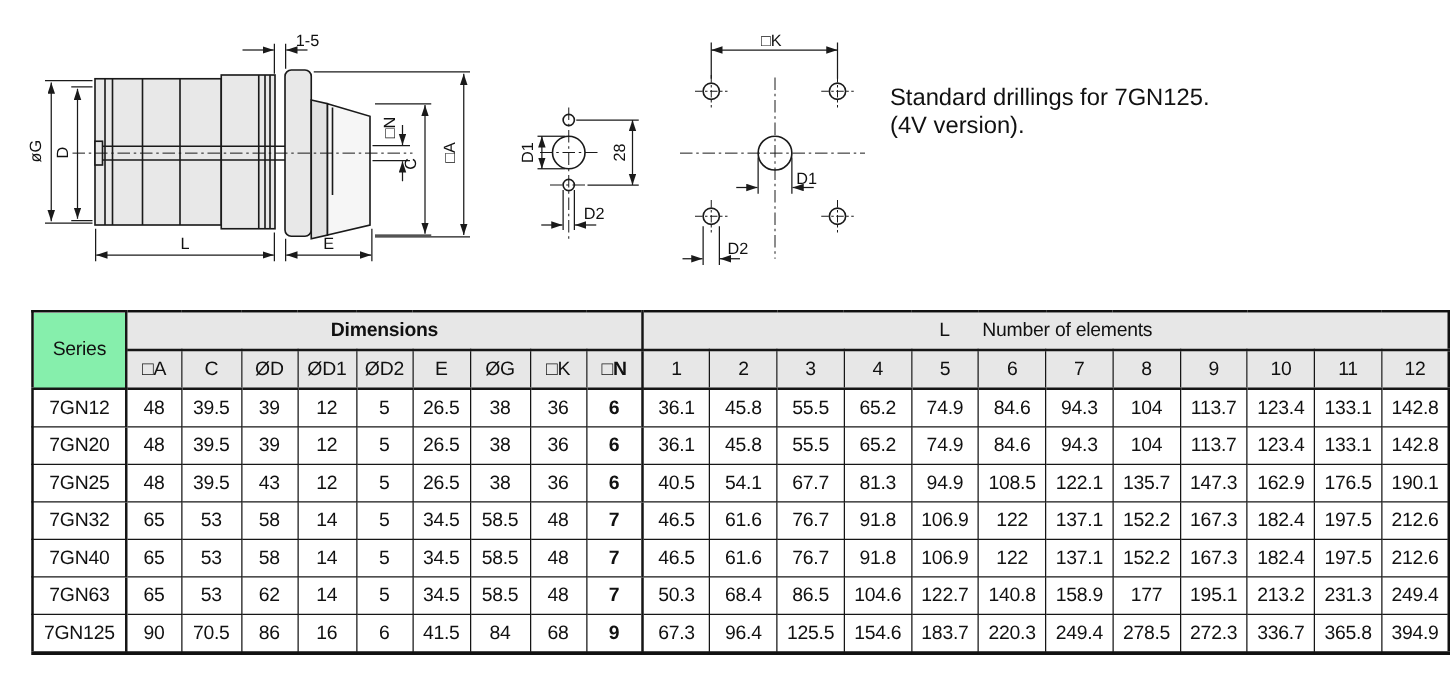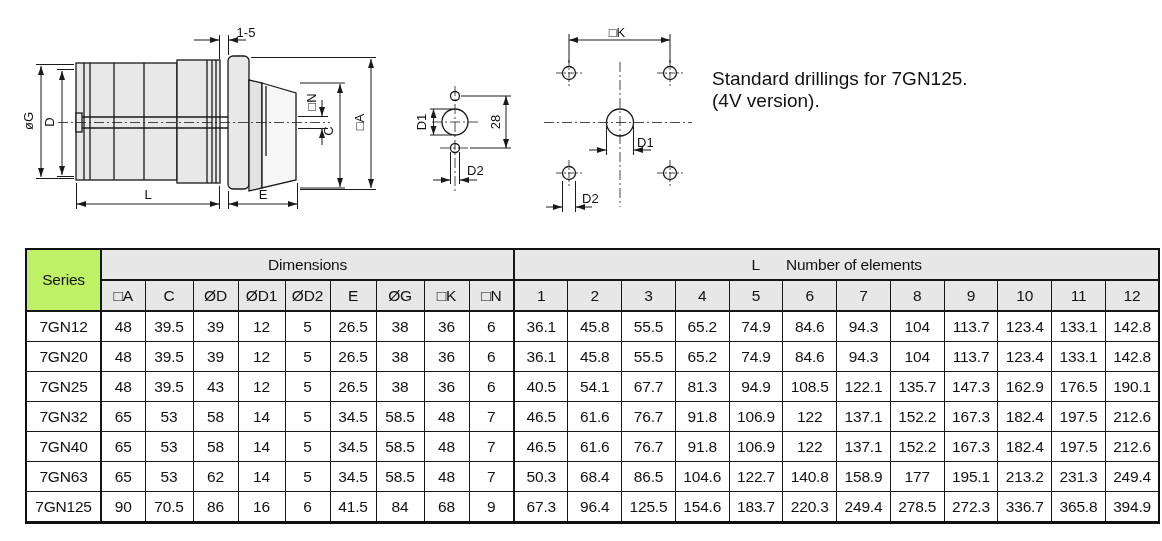"Dimensions" .thick-right { font-weight: none -> bold }
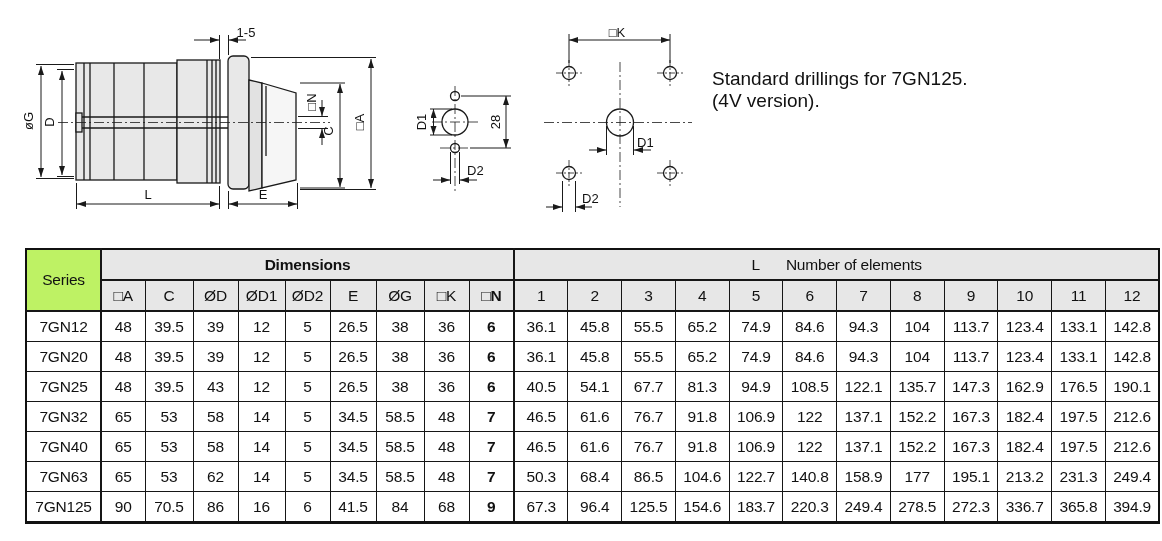"Series" .series-hd { background: #bef264 -> #86efac }
